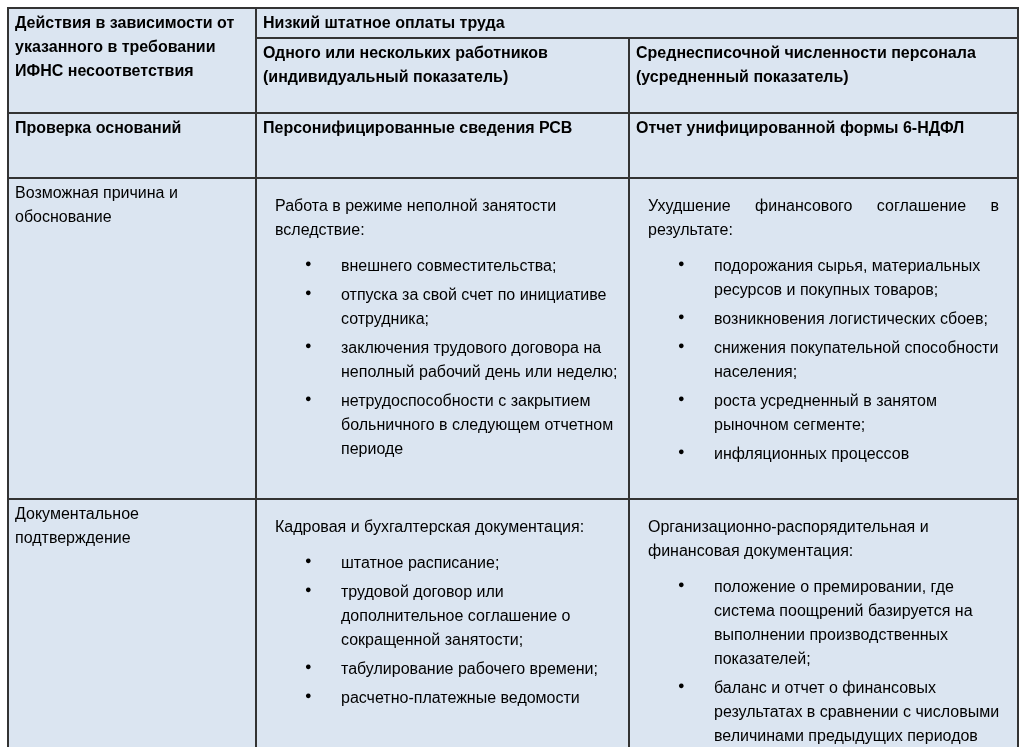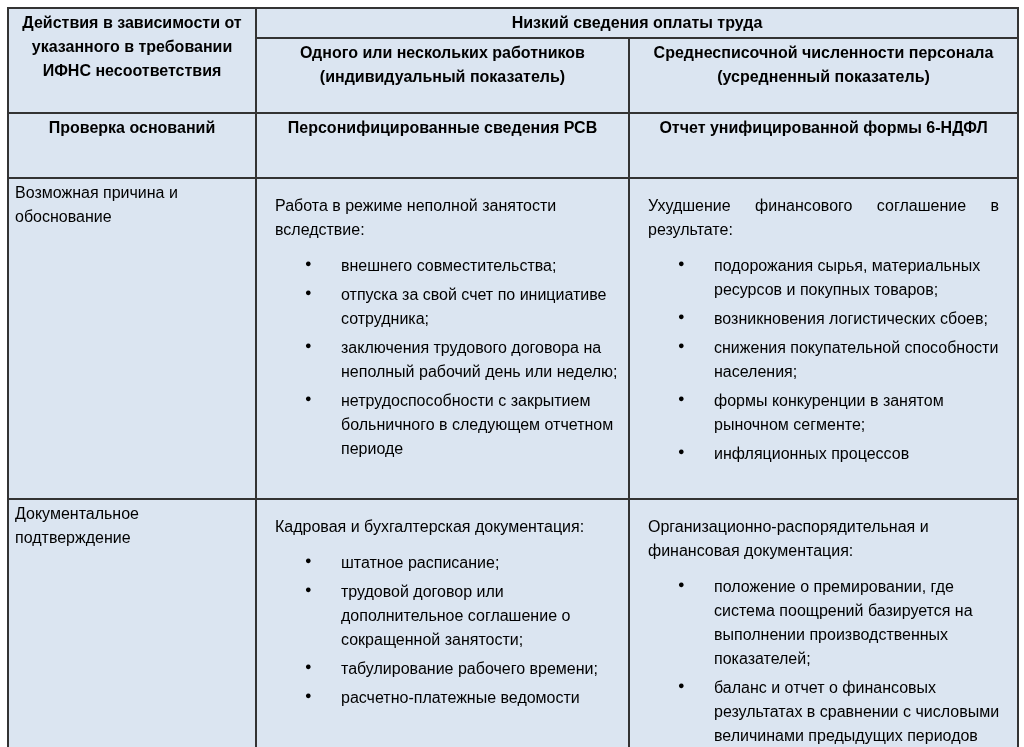"Действия в зависимости от указанного" td.hdr { text-align: center -> left }
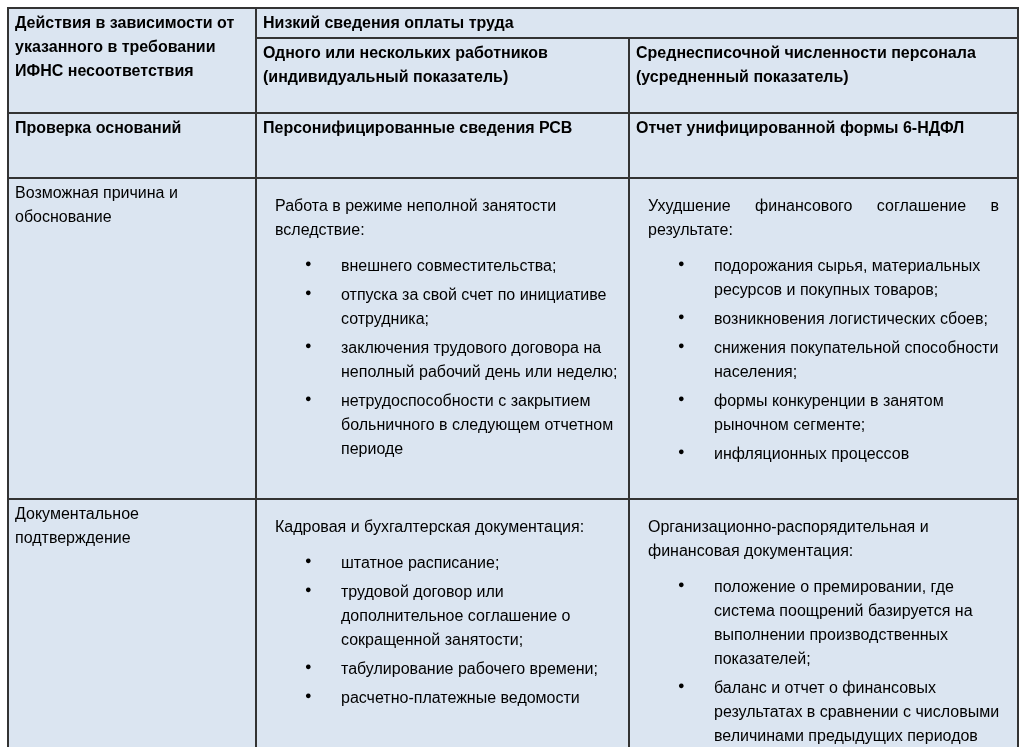"Низкий сведения оплаты труда" td.hdr { text: сведения -> штатное }
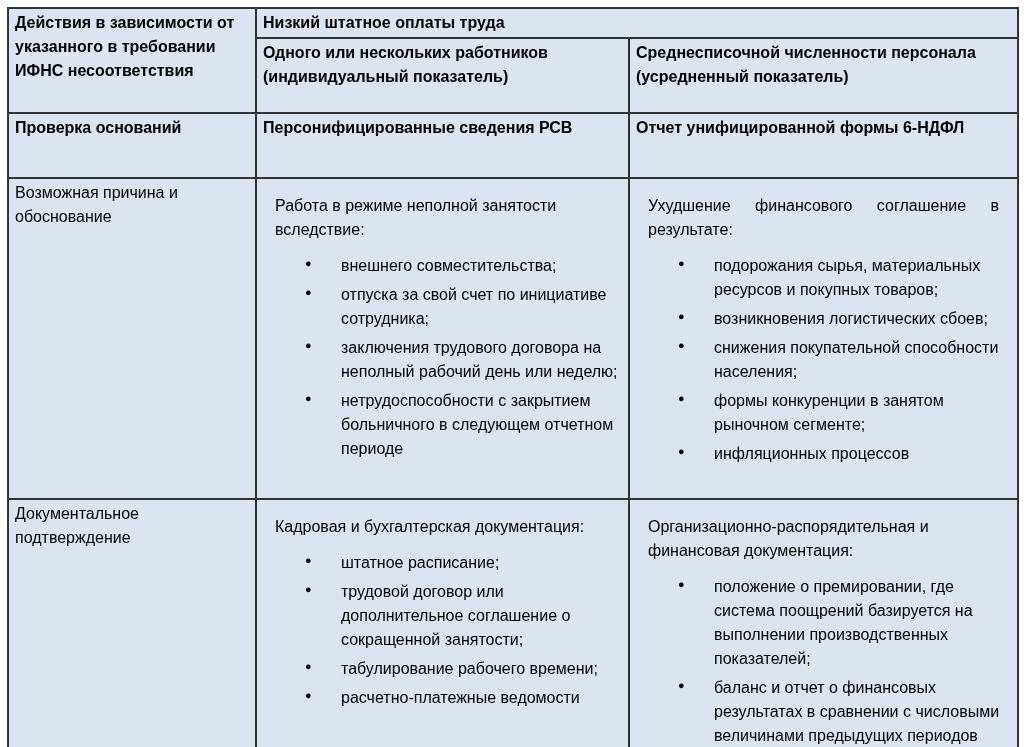"формы конкуренции в занятом рыночном" li { text: формы конкуренции -> роста усредненный }
